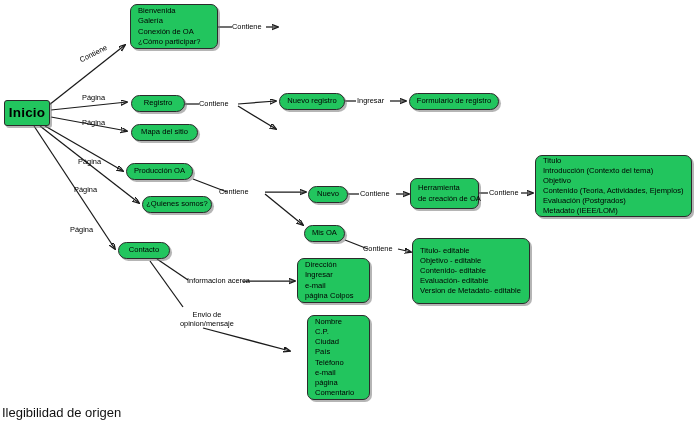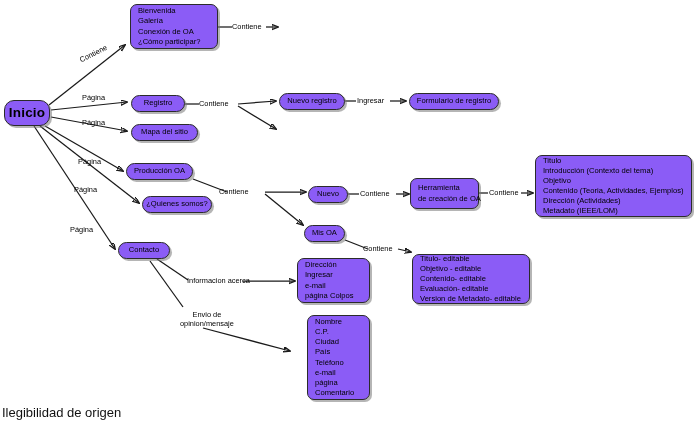"Bienvenida" .node { background: #8b5cf6 -> #22c55e }
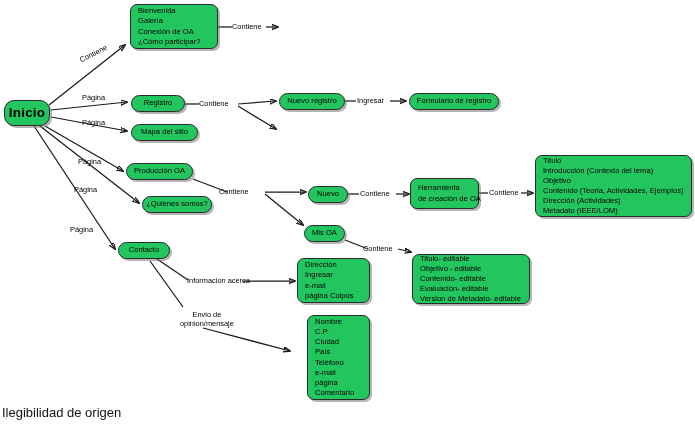"Inicio" .node.root { border-radius: 10px -> 3px }
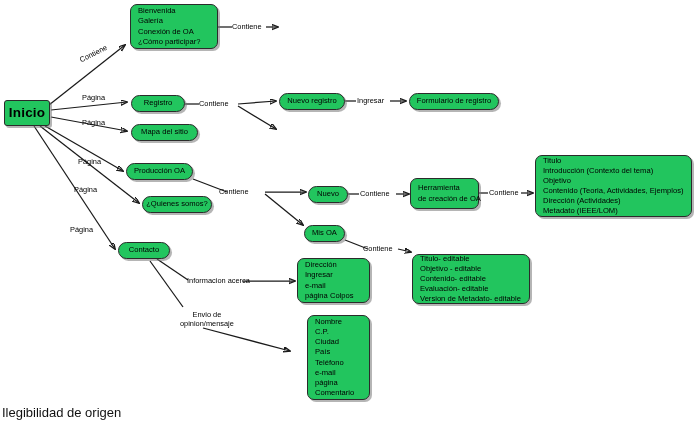"Dirección (Actividades)" span.line { text: Dirección (Actividades -> Evaluación (Postgrados }
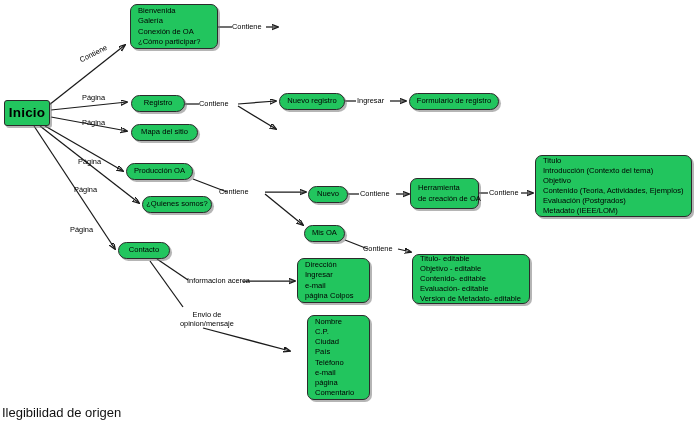"Titulo- editable" div.node { height: 50px -> 66px; margin-top: 16px -> none }
